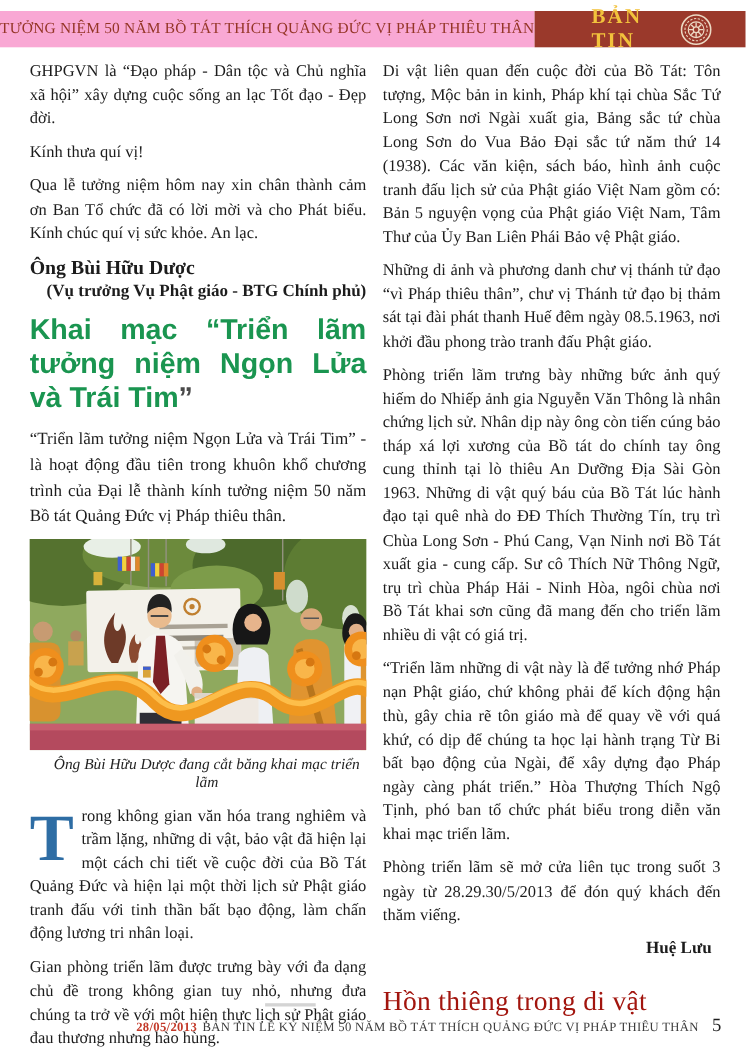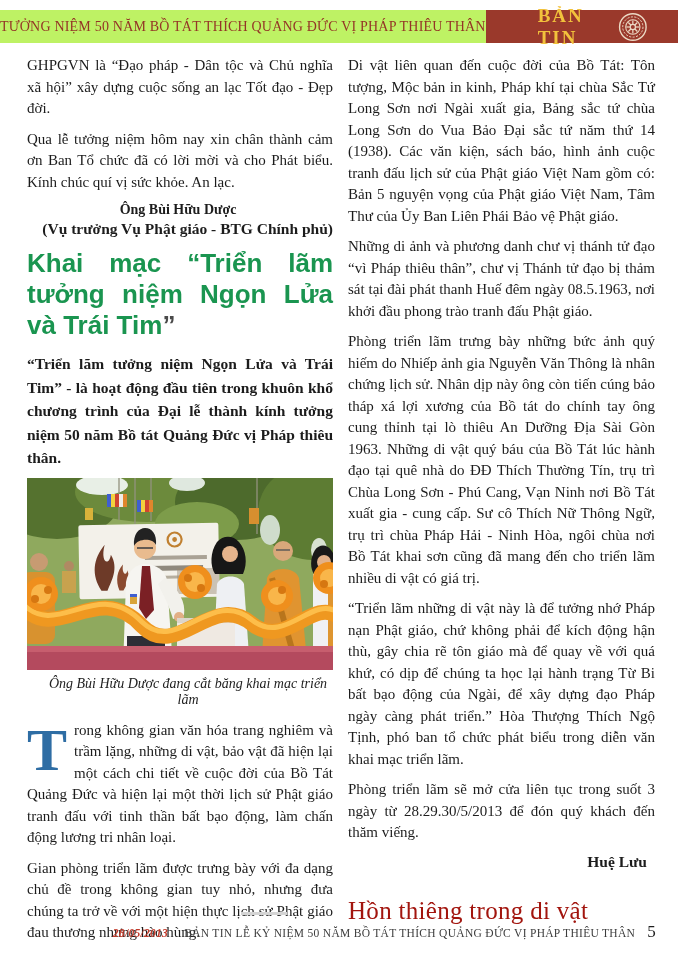"TƯỞNG NIỆM 50 NĂM BỒ" .banner-left { background: #bef264 -> #f9a8d4 }
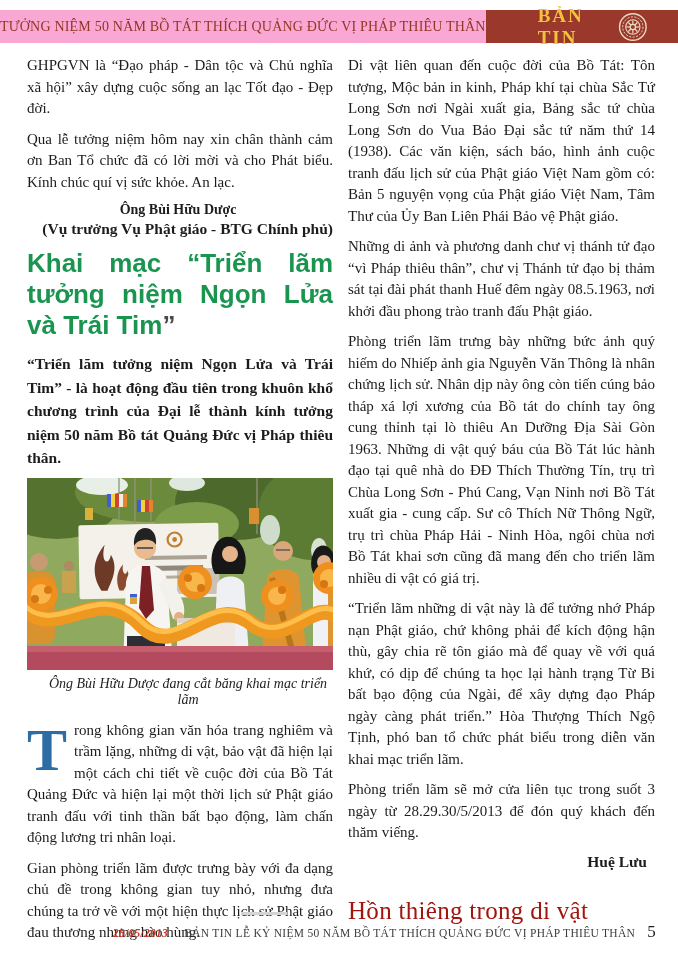"Kính thưa quí vị!" p.body { html: none -> <p>Kính thưa quí vị!</p> }
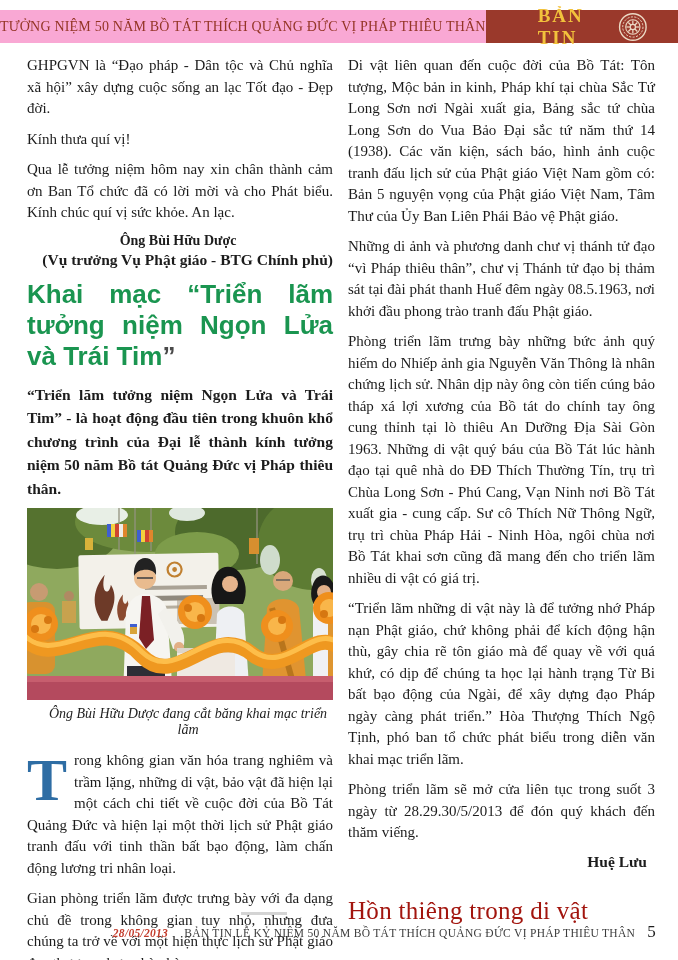"Ông Bùi Hữu Dược" .byline { font-size: 14px -> 18px; text-align: center -> left }
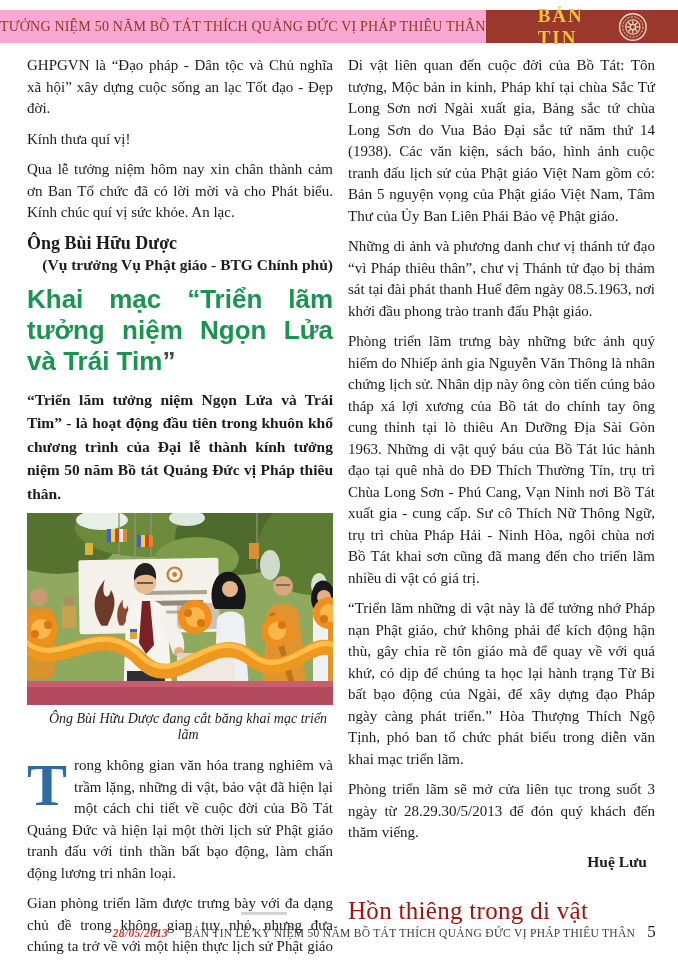"“Triển lãm tưởng niệm Ngọn" .lead { font-weight: bold -> normal }
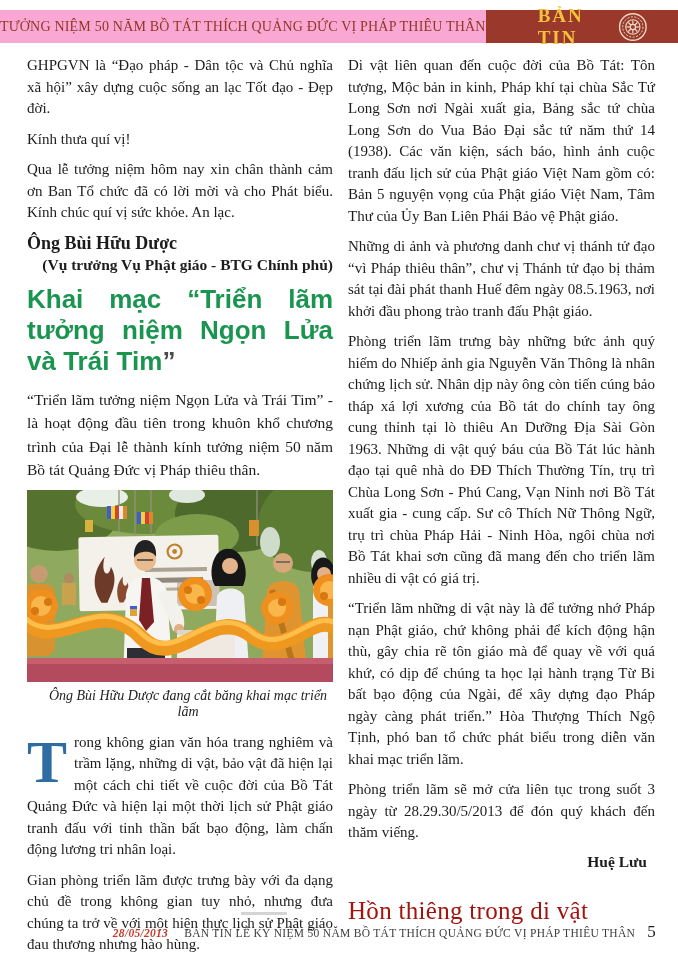"28/05/2013" .footer-date { font-style: italic -> none; margin-right: 16px -> 5px }
